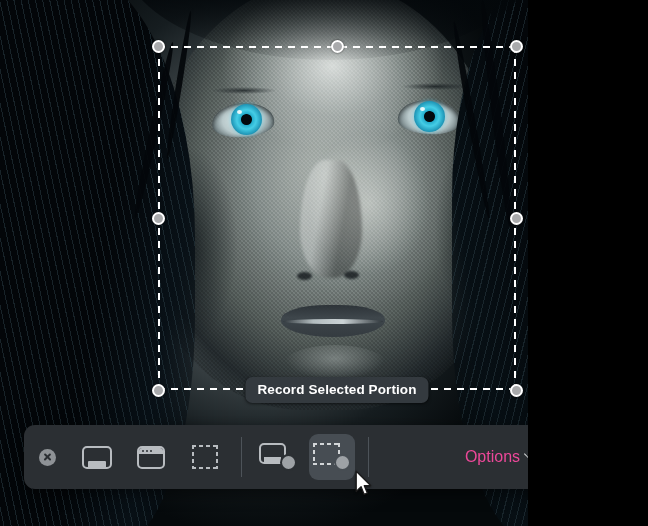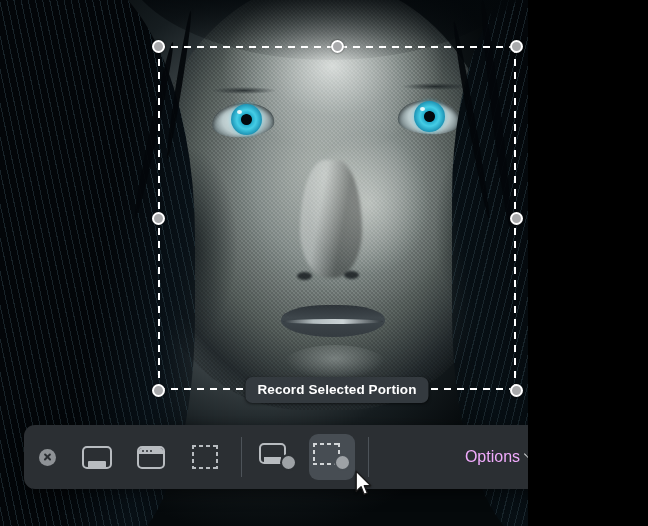"Options" .tb-options { color: #f0abfc -> #ec4899 }
